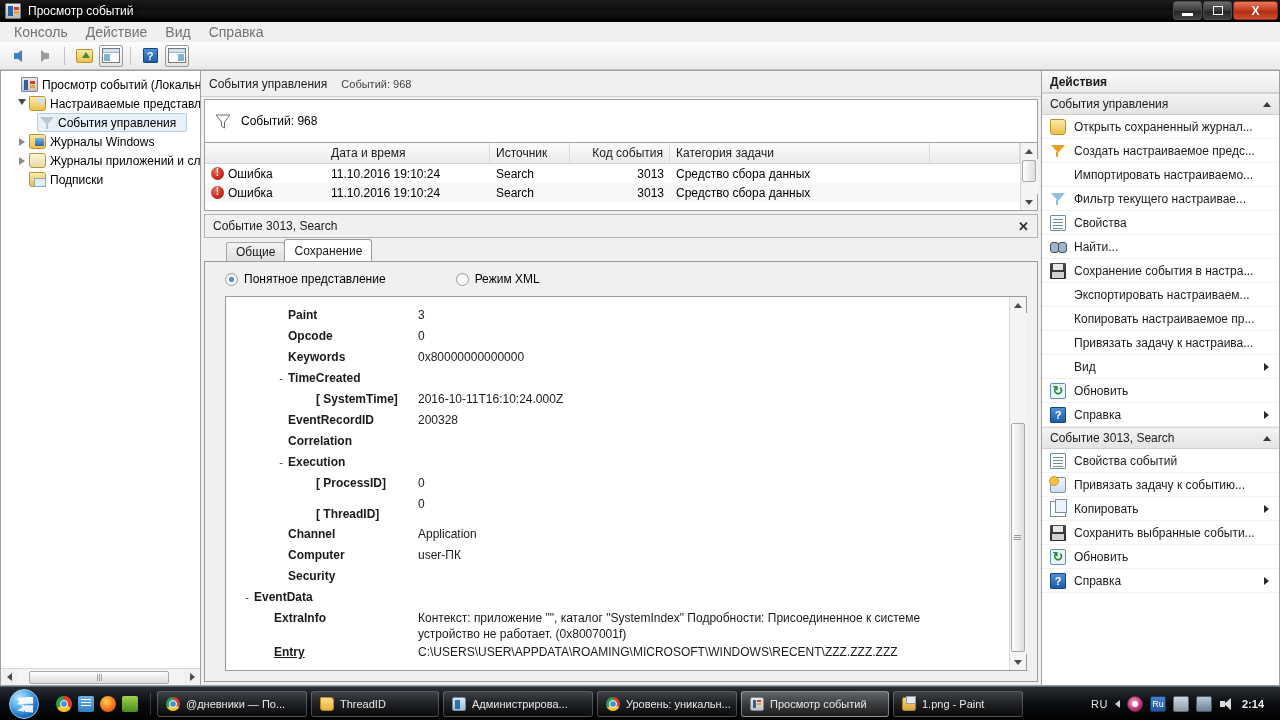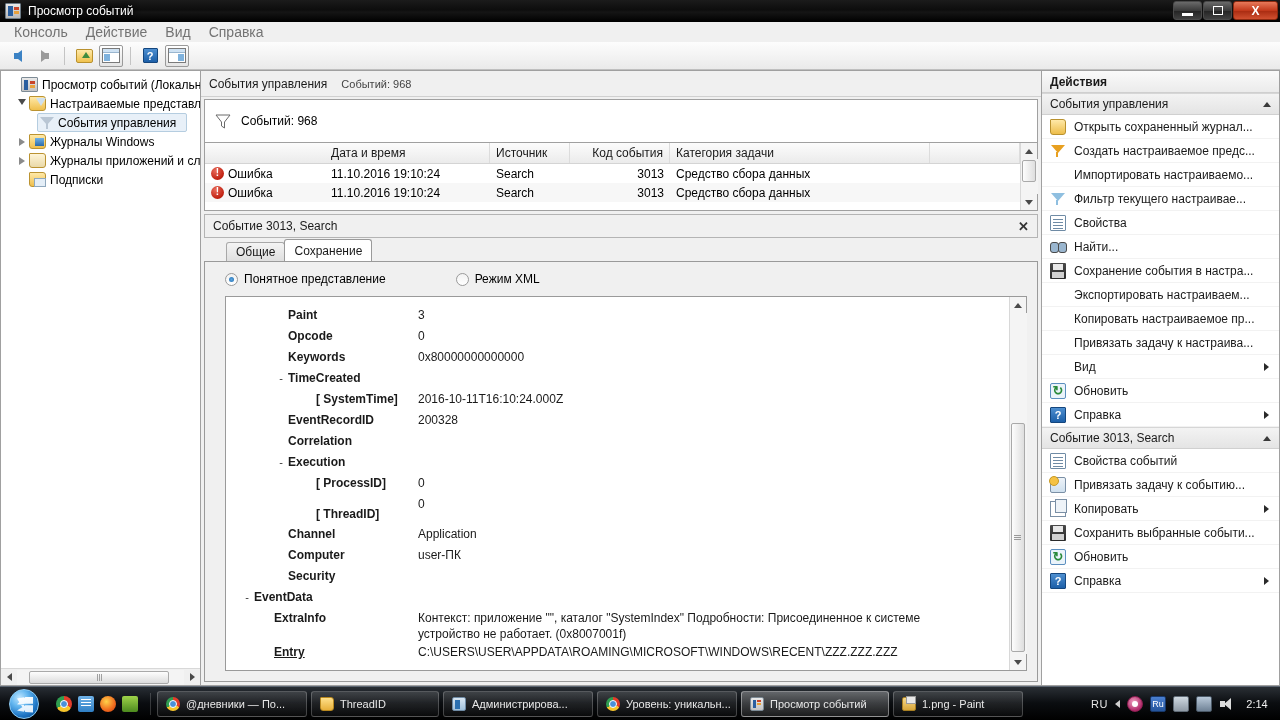"2:14" #clock { font-weight: none -> bold; text-align: center -> left }
